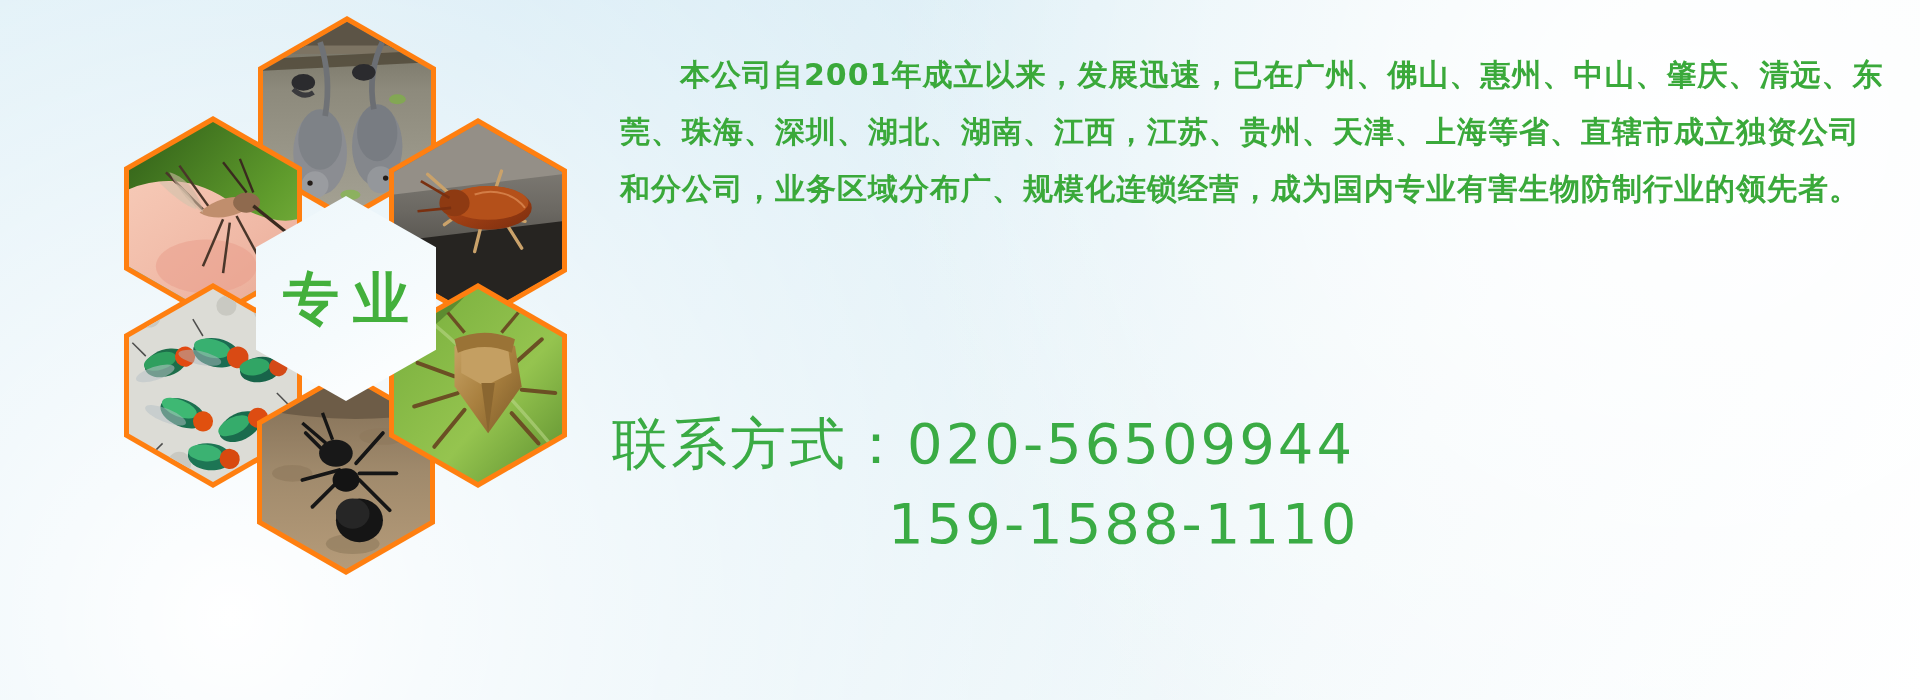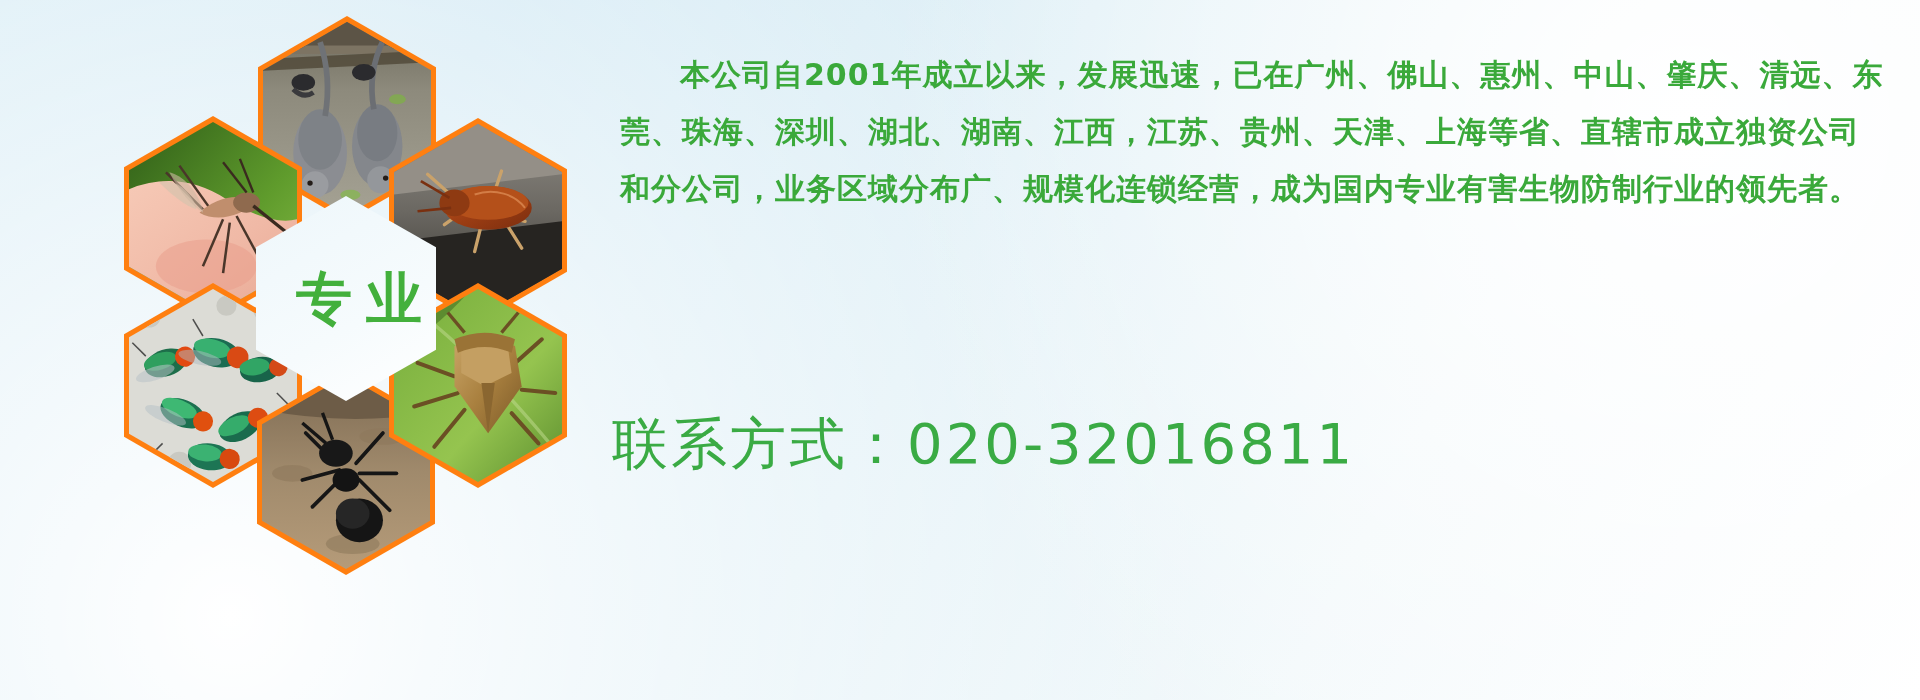"专业" .hex-center { justify-content: flex-end -> center }
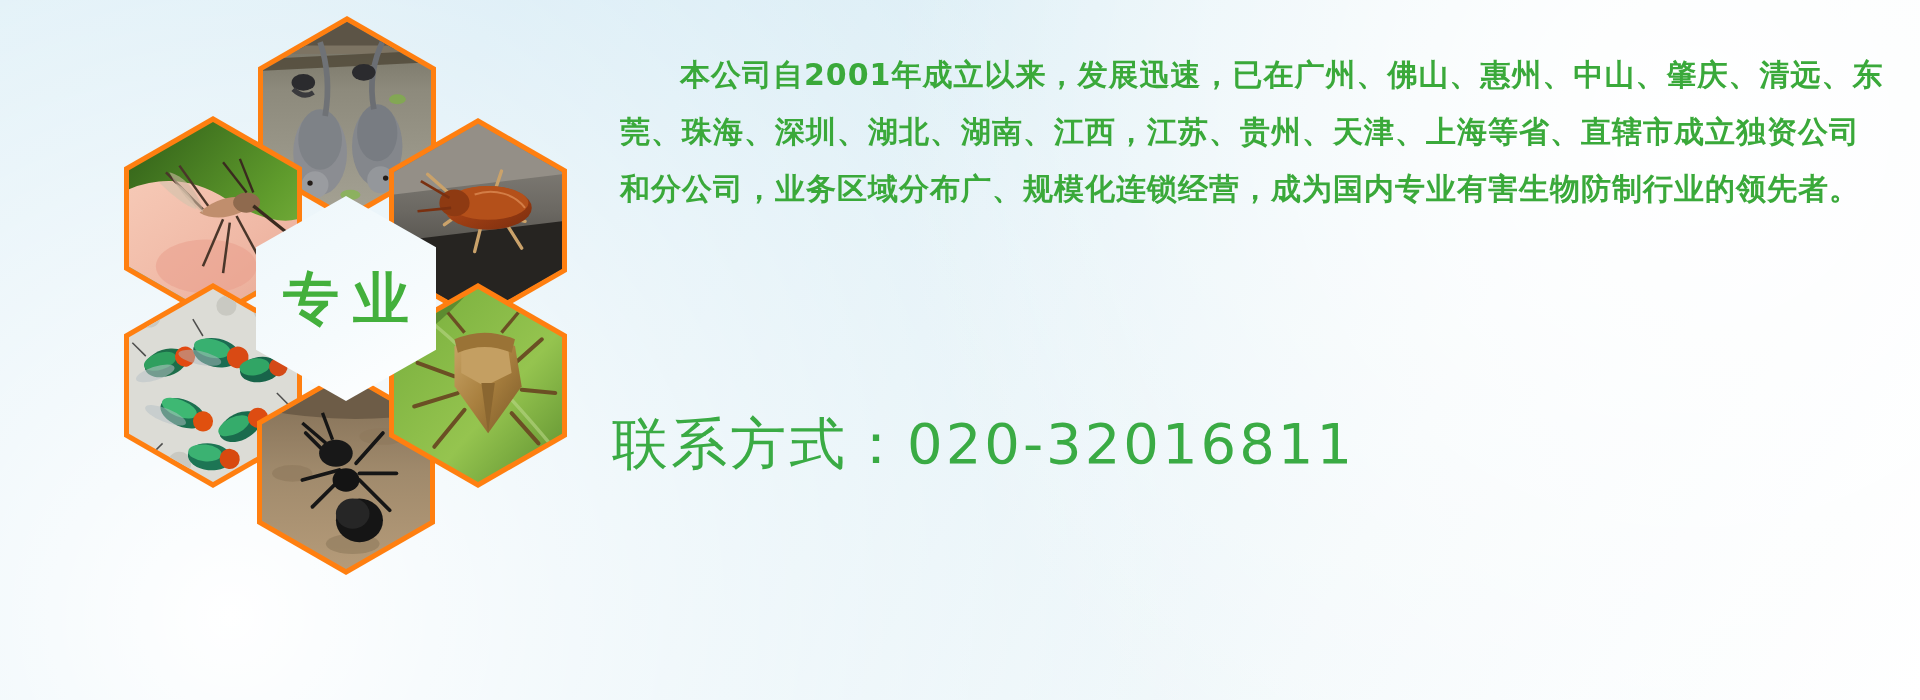"联系方式：020-32016811" div.contact-line { text: 020-32016811 -> 020-56509944 }
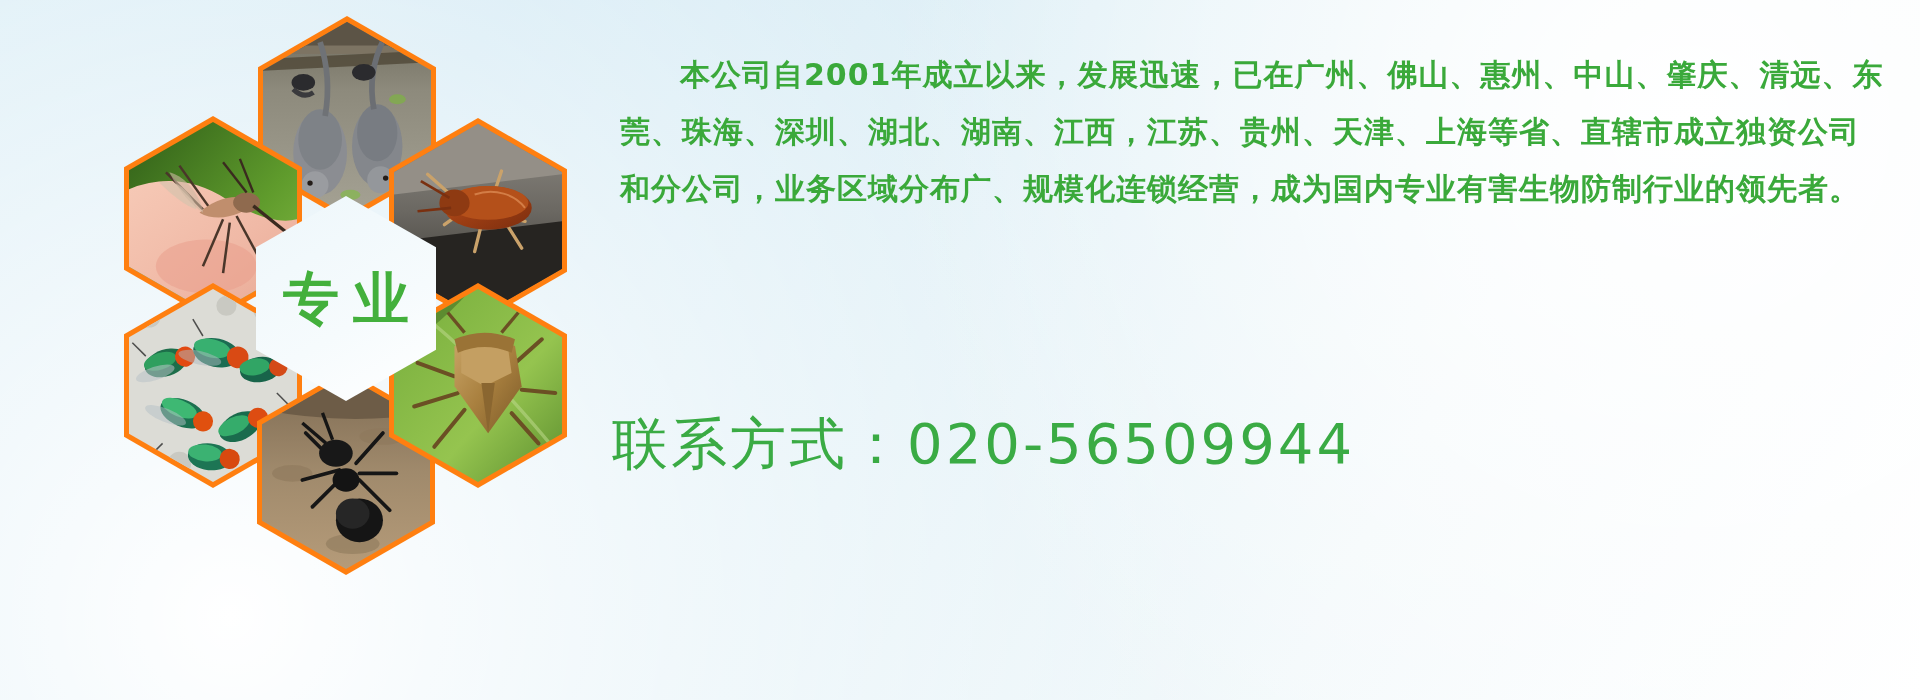"159-1588-1110" div.contact-line { html: none -> <div>159-1588-1110</div> }
